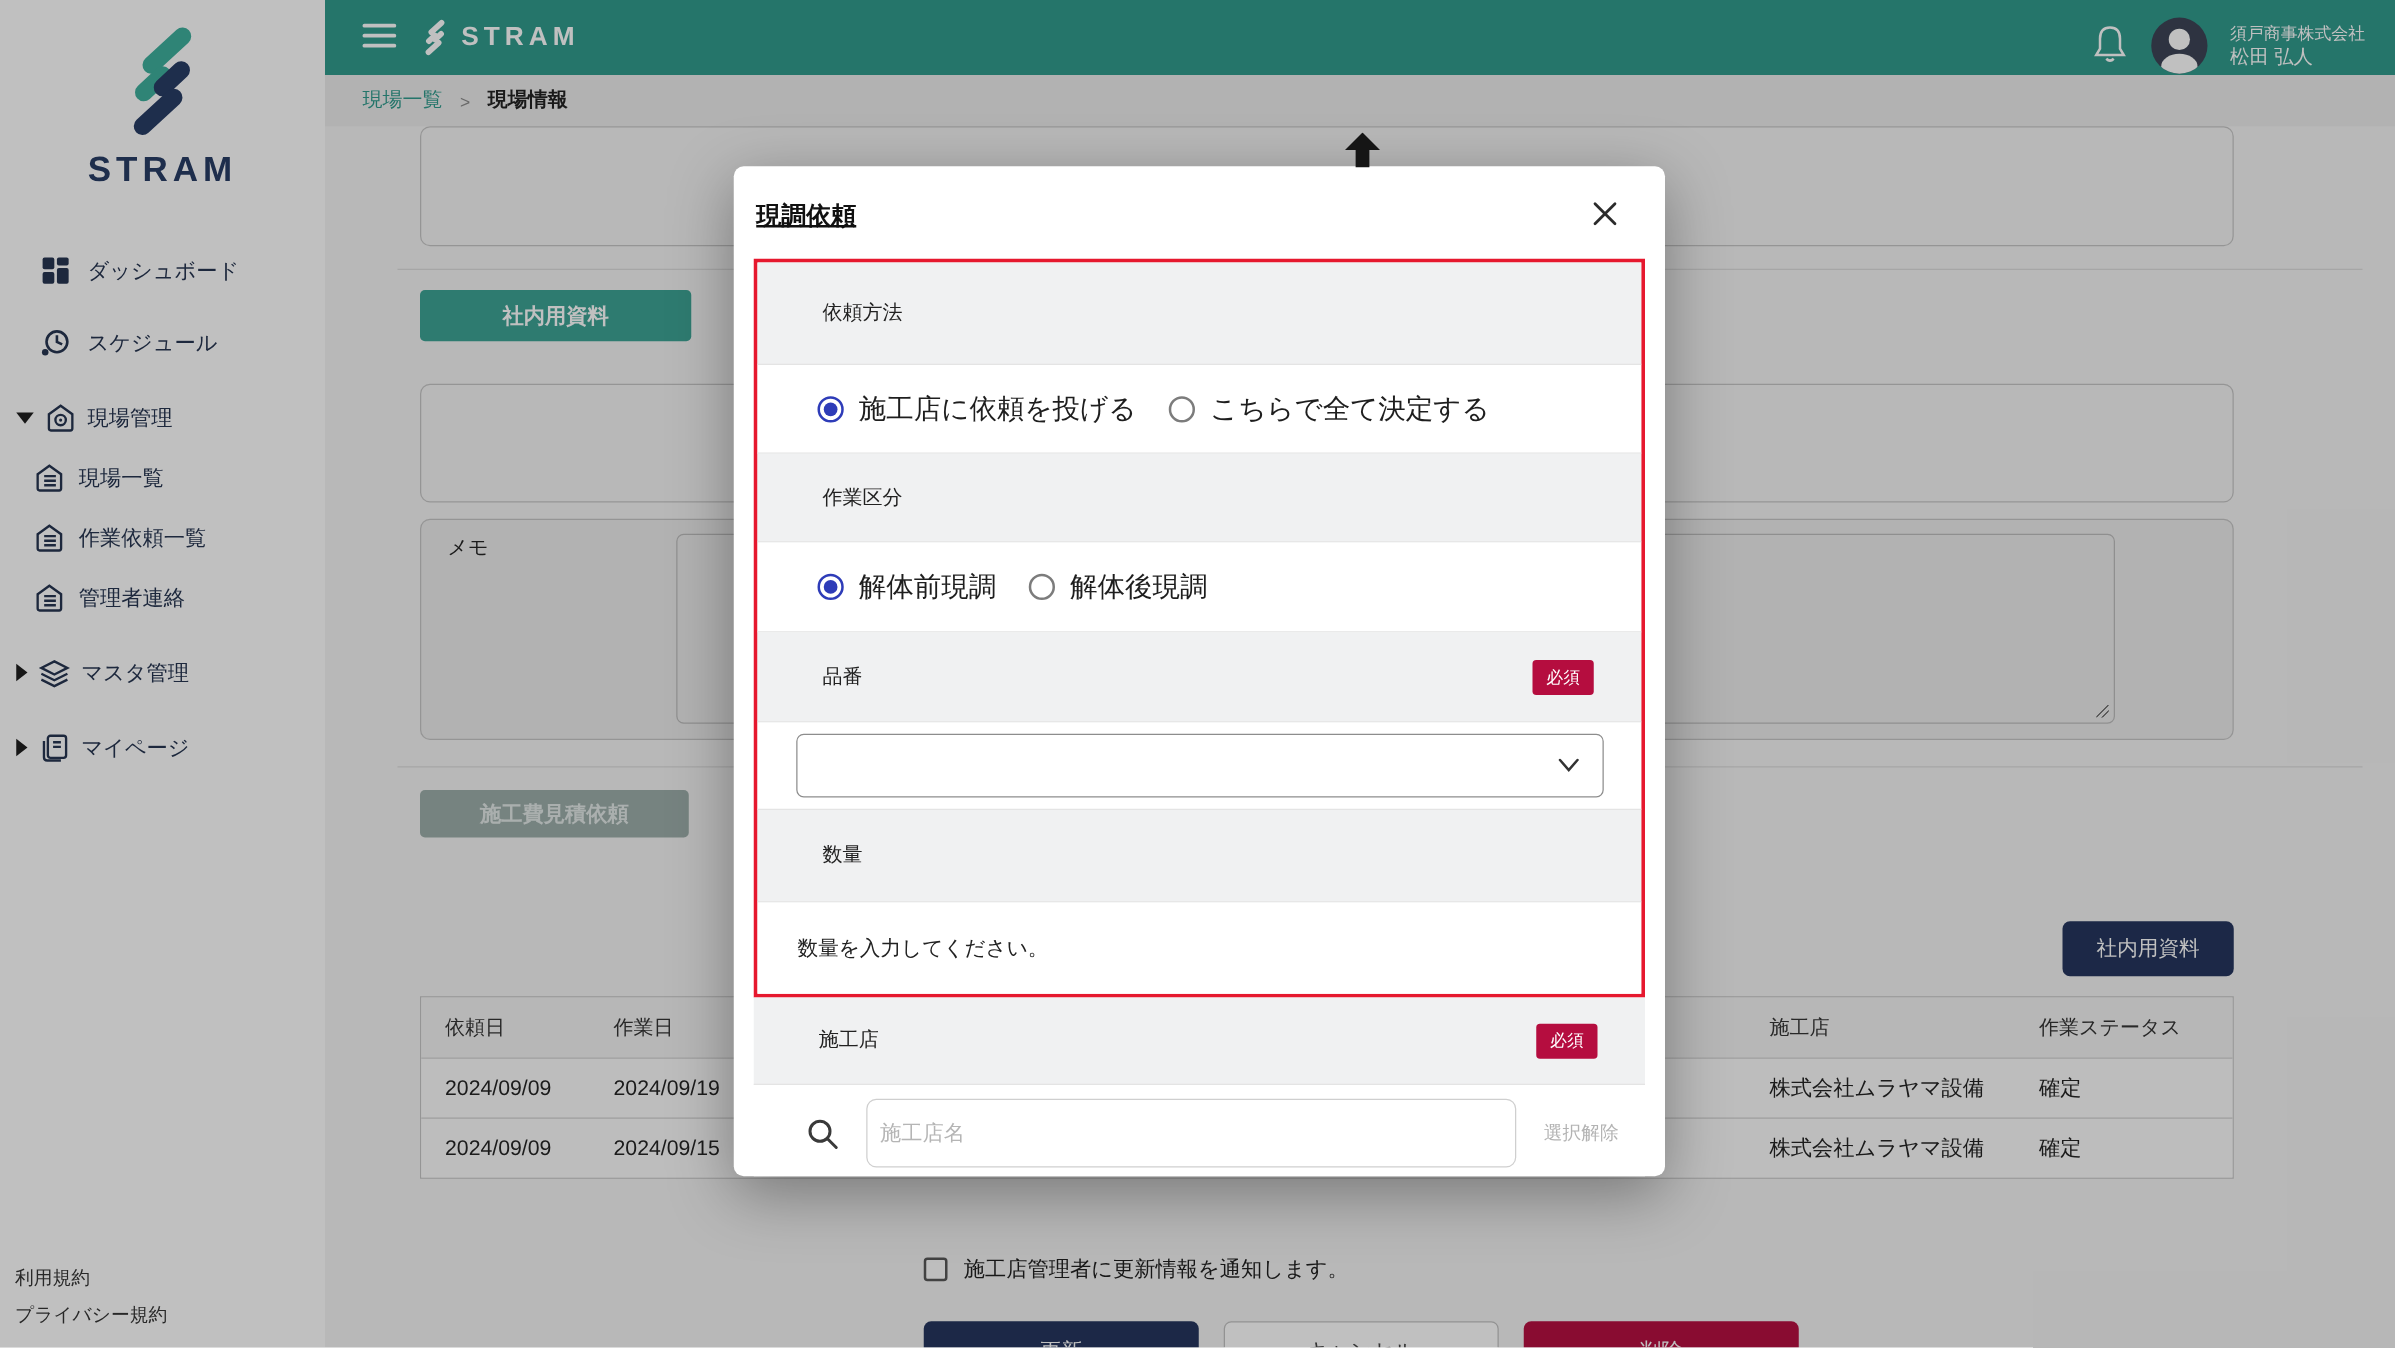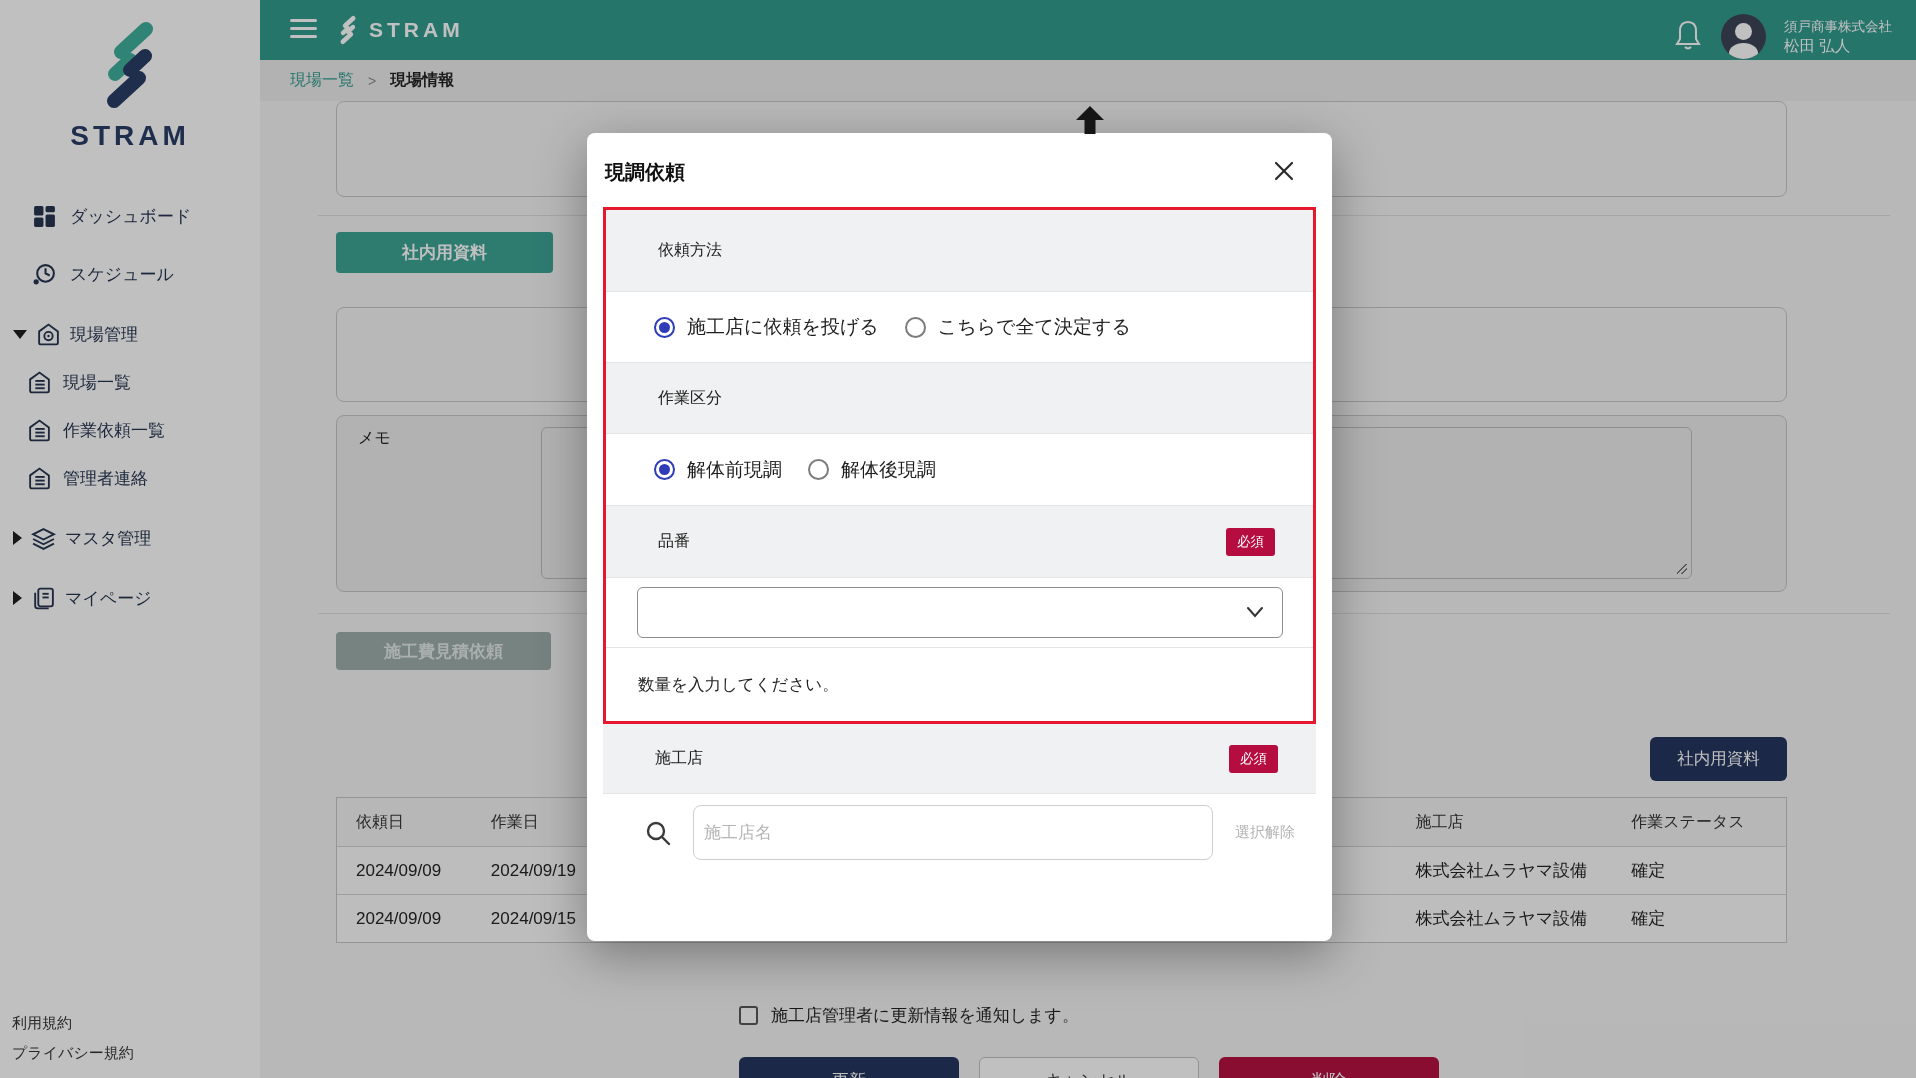"現調依頼" .m-title { text-decoration: none -> underline }
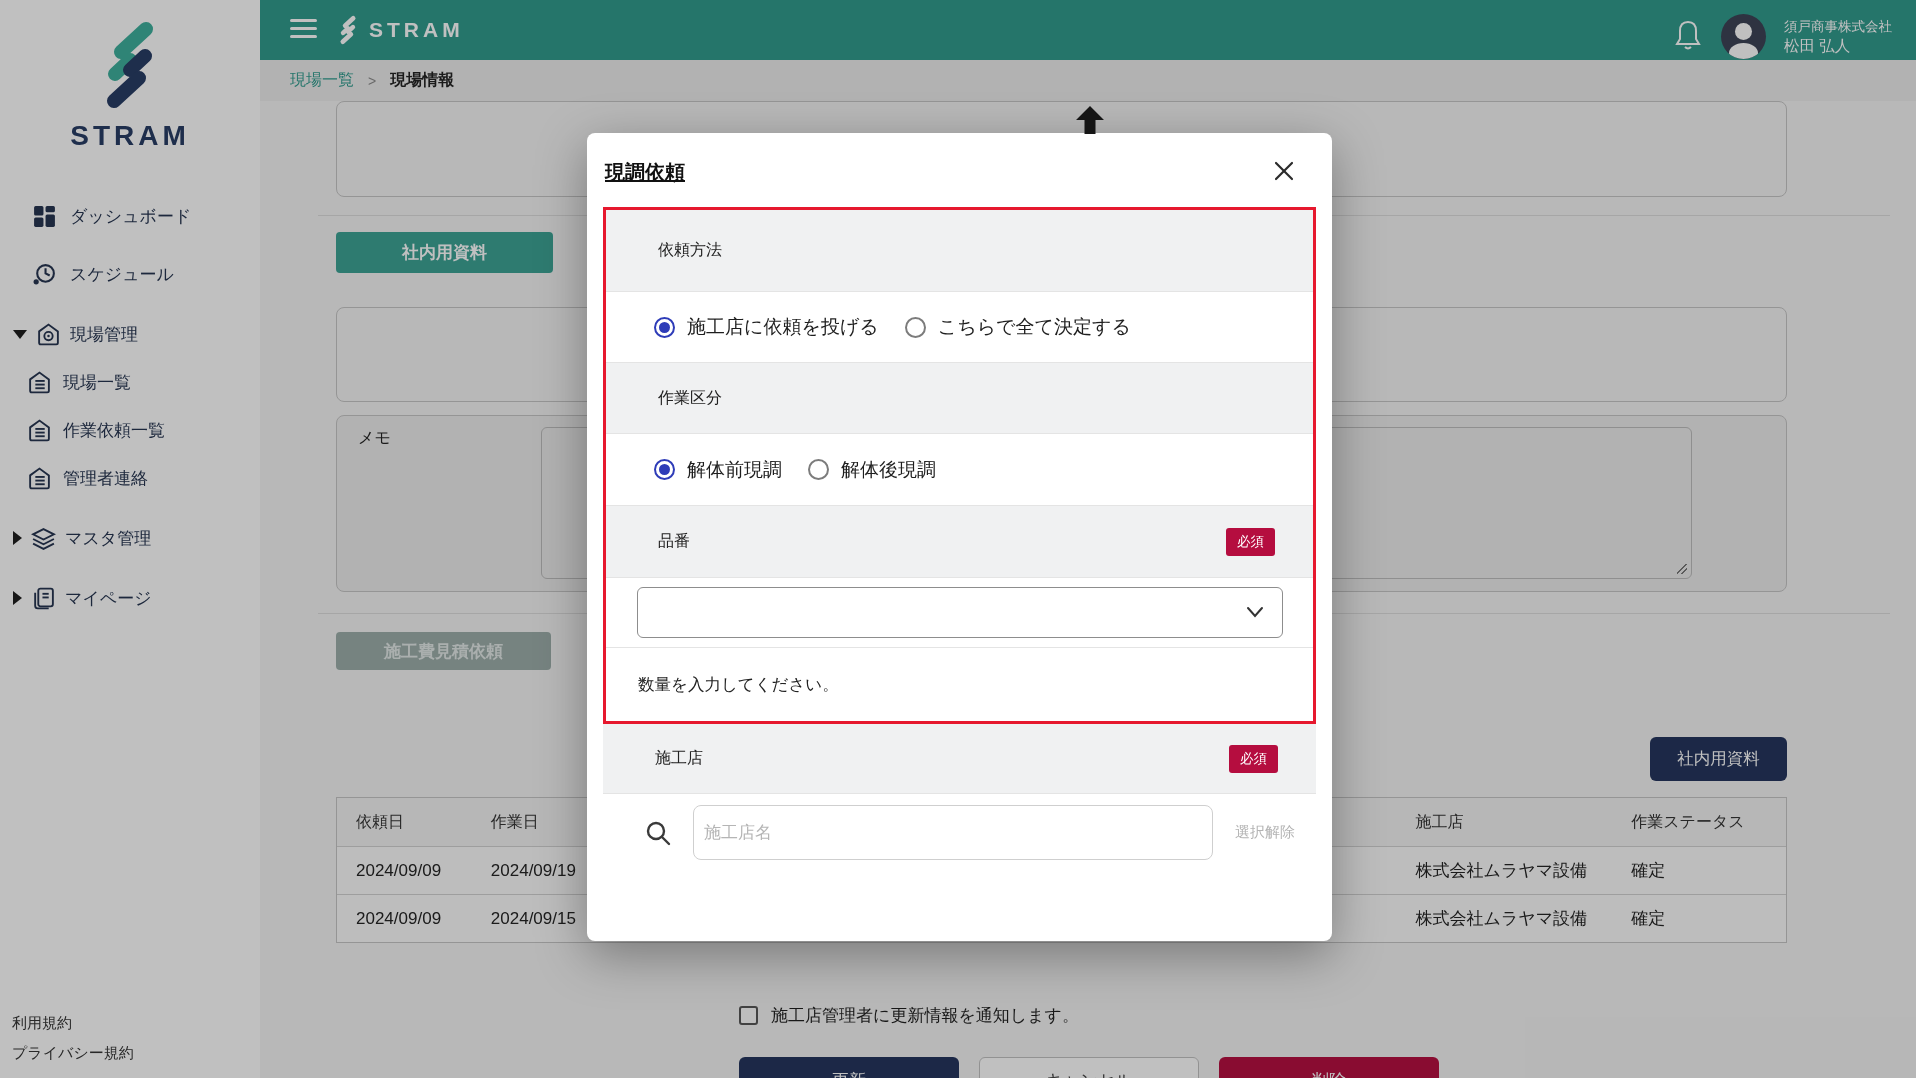"施工店に依頼を投げる" .radio { font-size: 19px -> 22px }
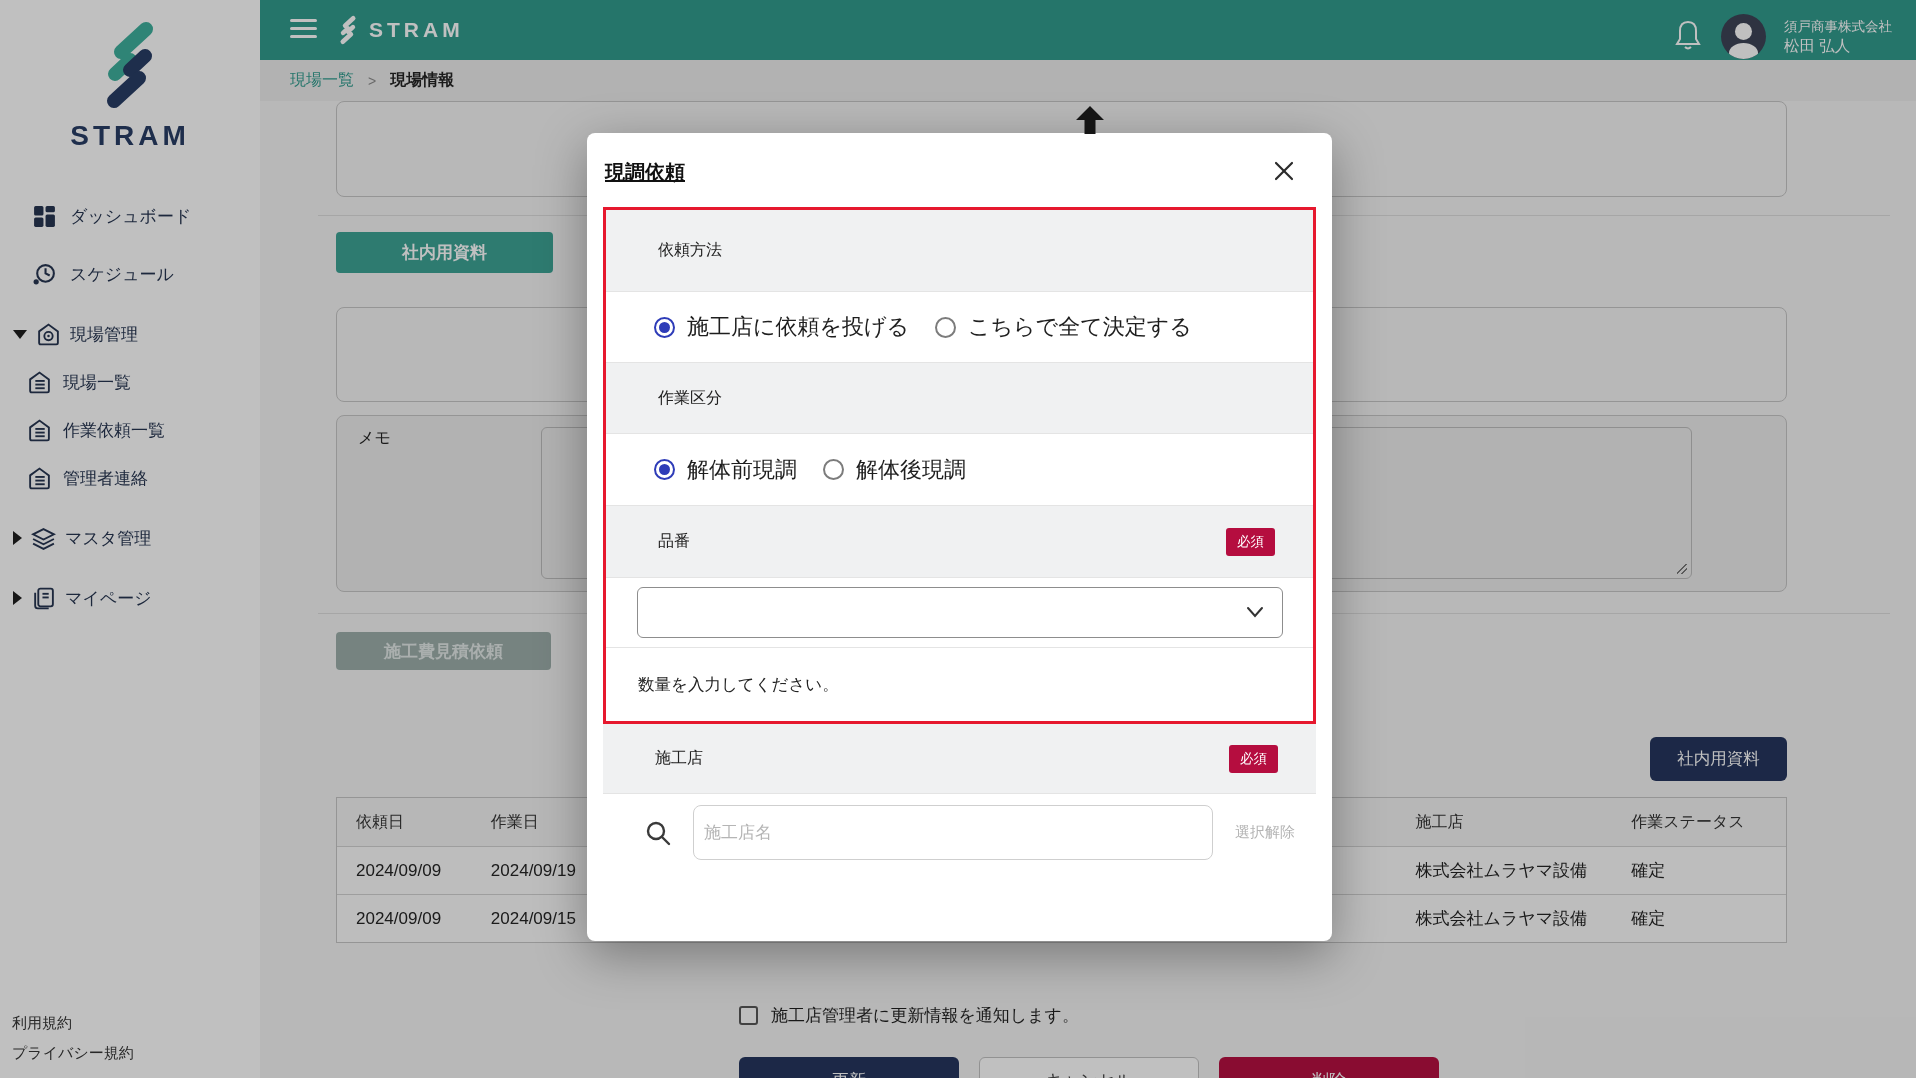"数量" div.sec { html: none -> <div> <span>数量</span> </div> }
